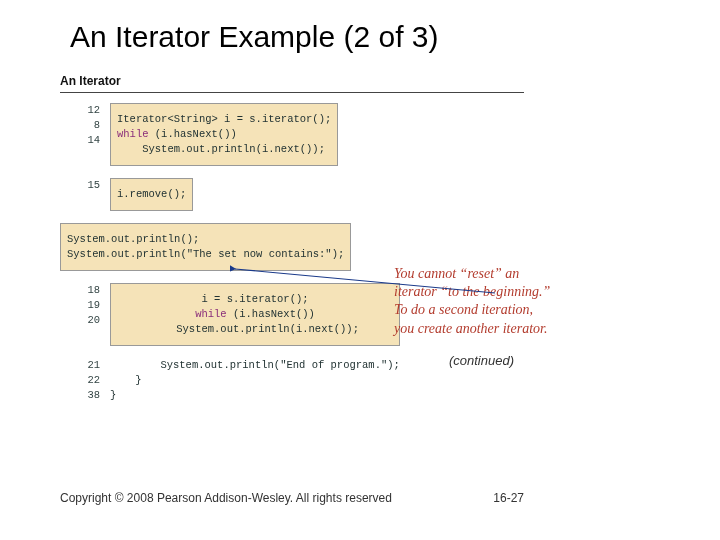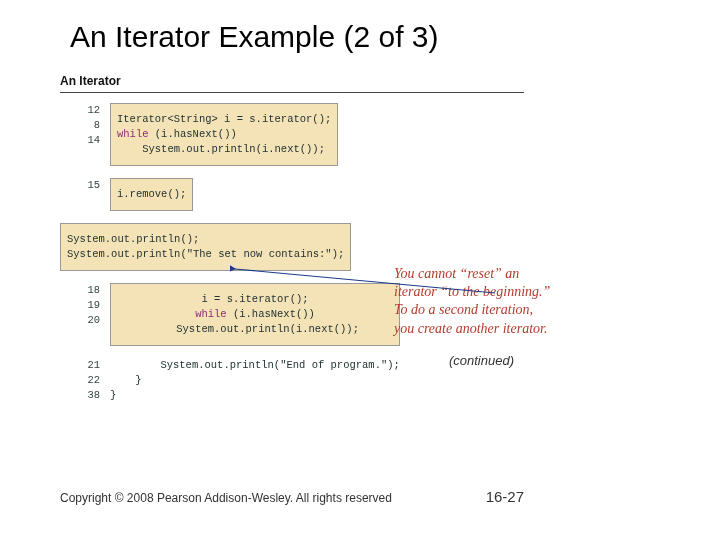"16-27" .footerR { font-size: 15px -> 12px }
